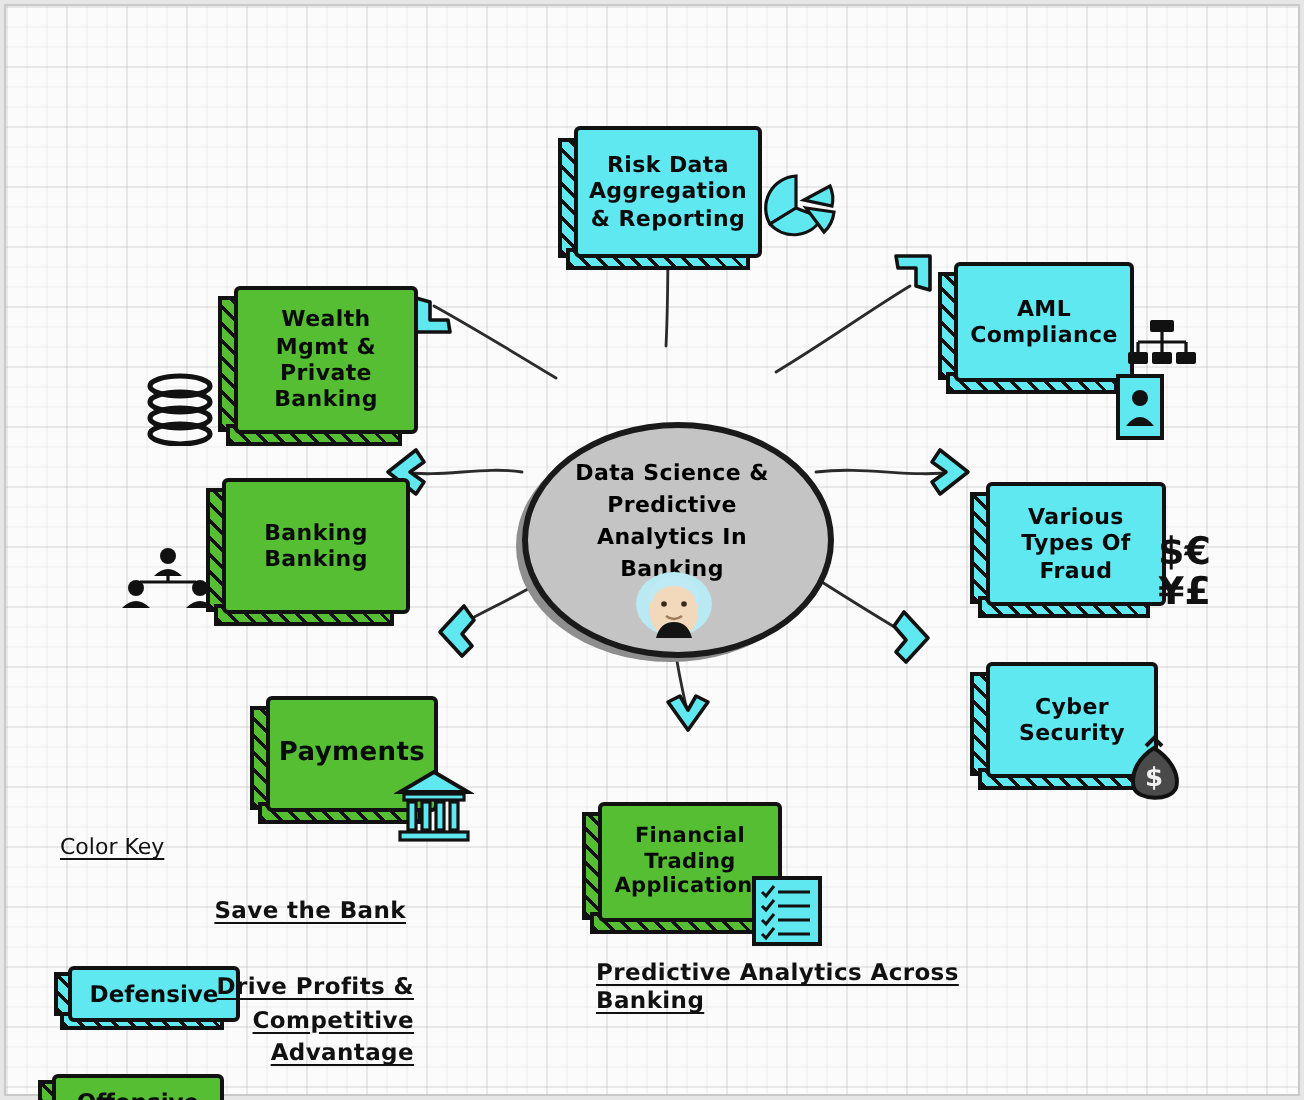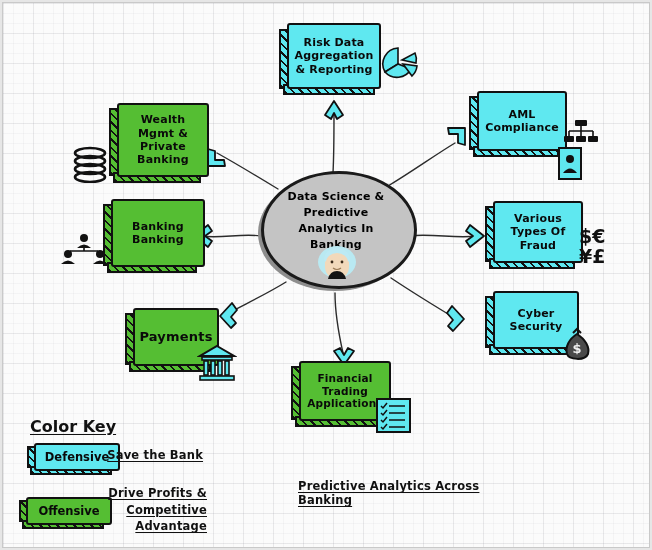"Risk Data" .node { margin-top: none -> 40px }
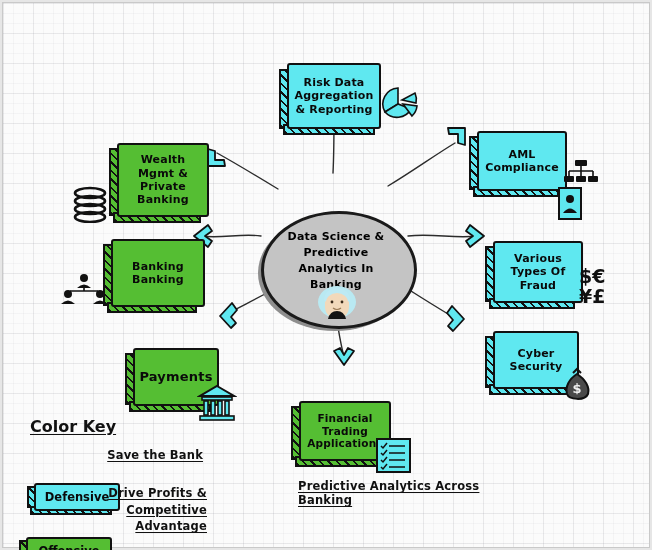"Color Key" .legend-title { font-size: 16px -> 11px; font-weight: 700 -> 400 }
